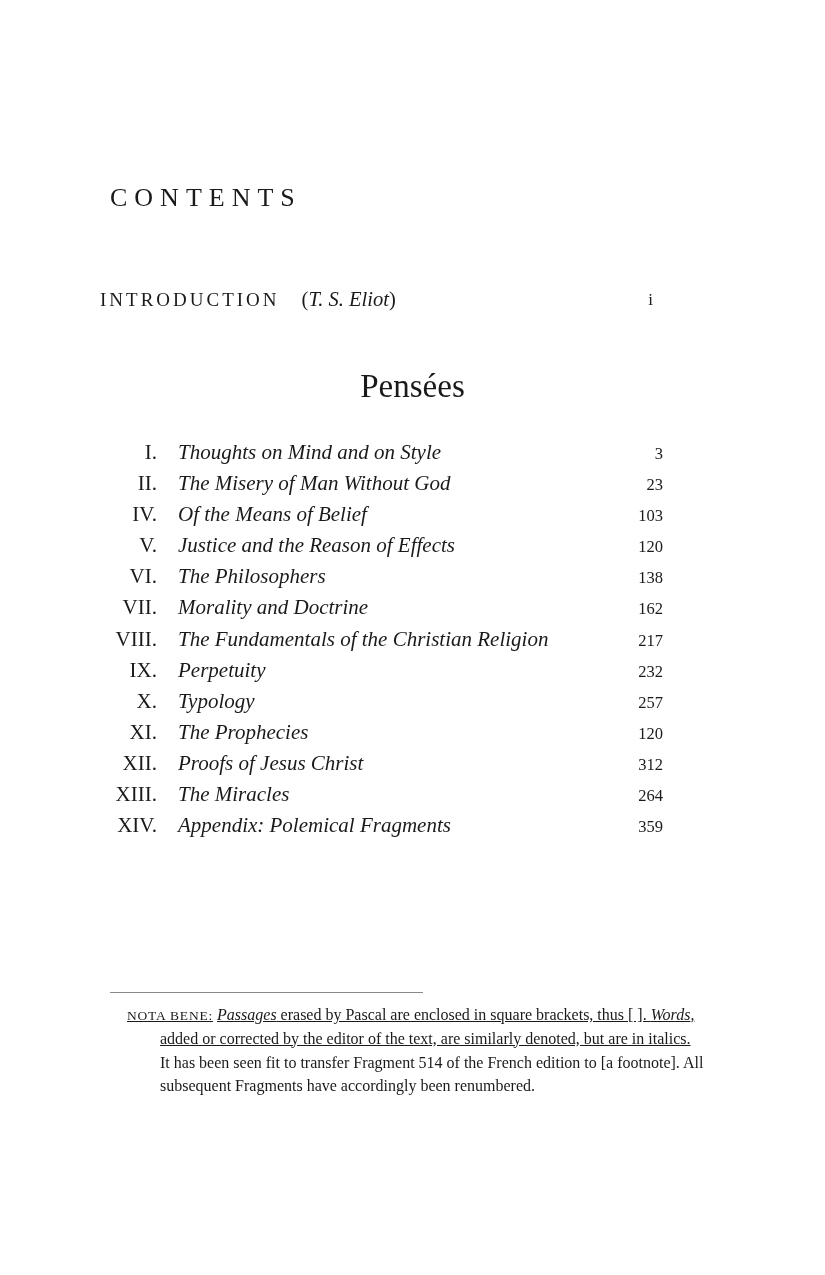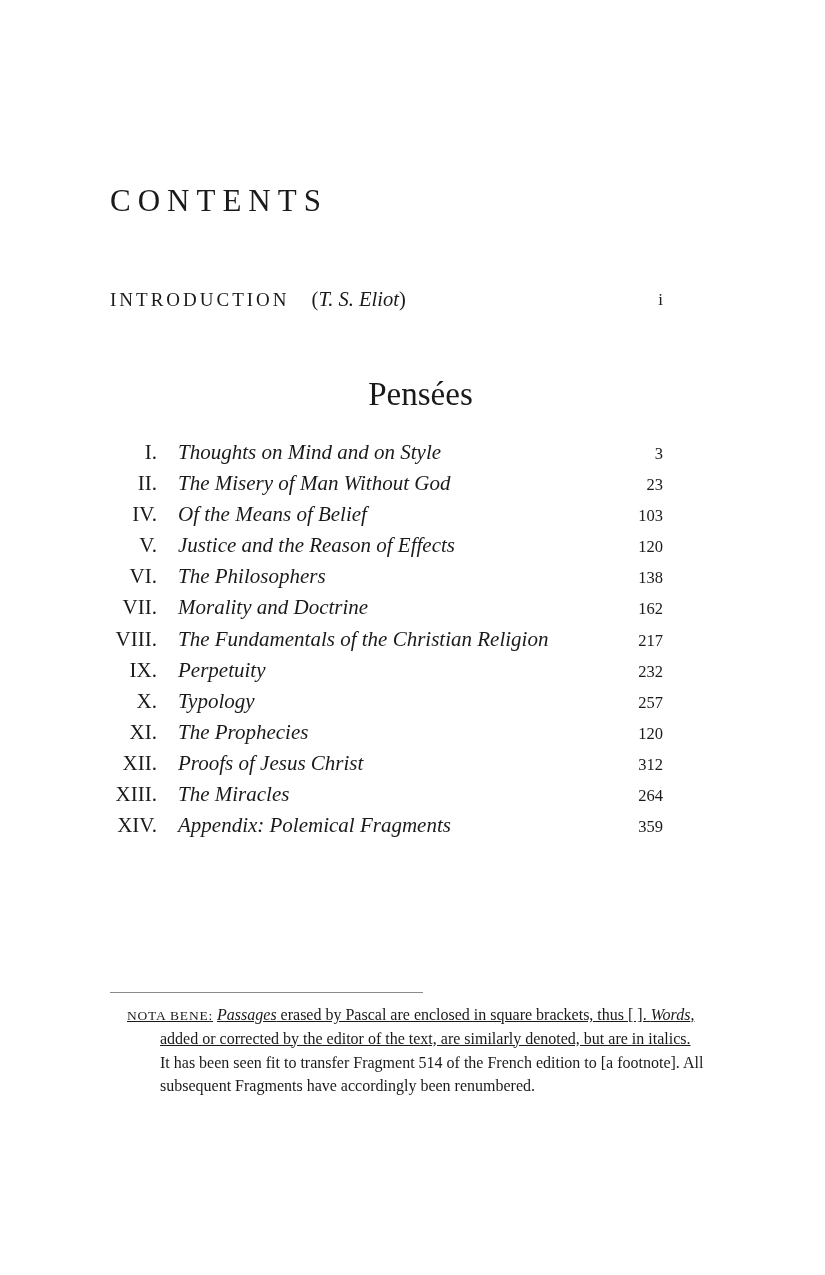"CONTENTS" .page-title { font-size: 31px -> 26px }
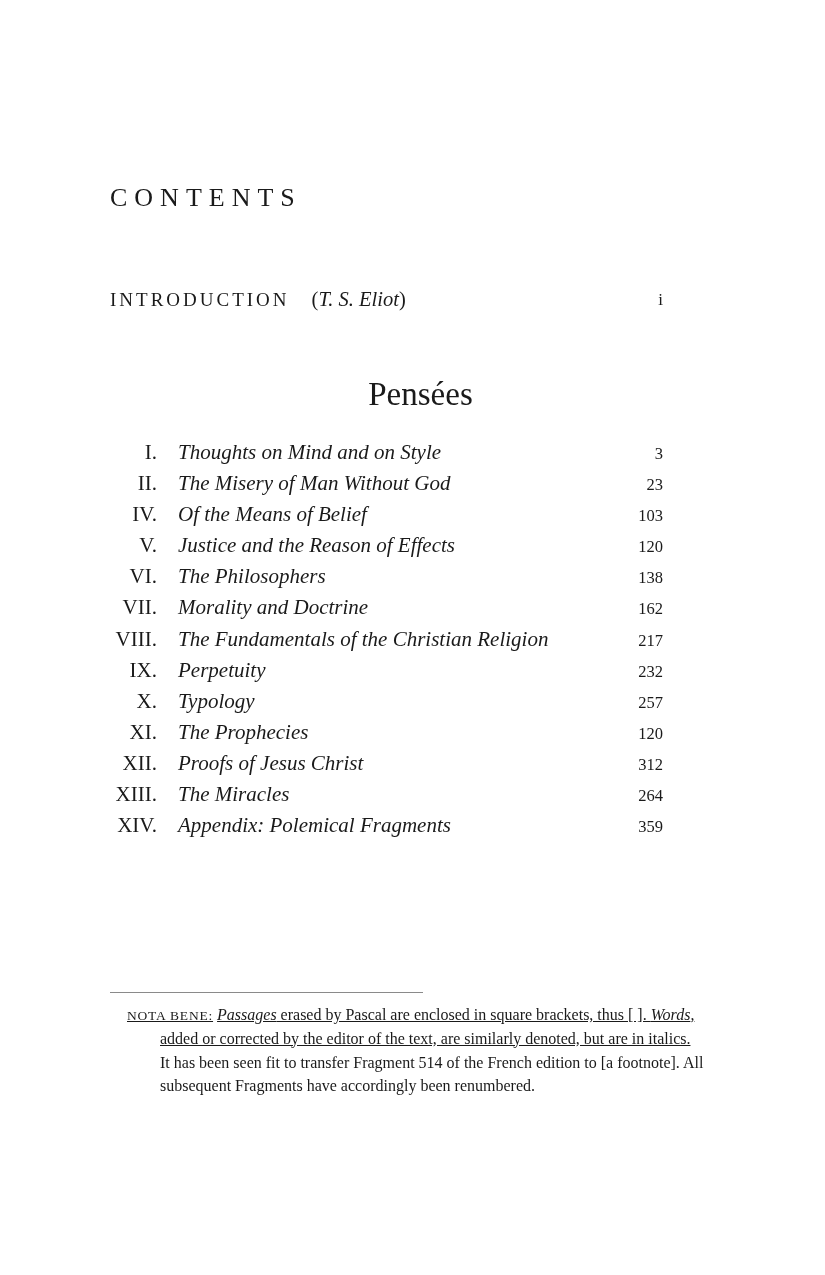"INTRODUCTION" .intro-row { left: 110px -> 100px }
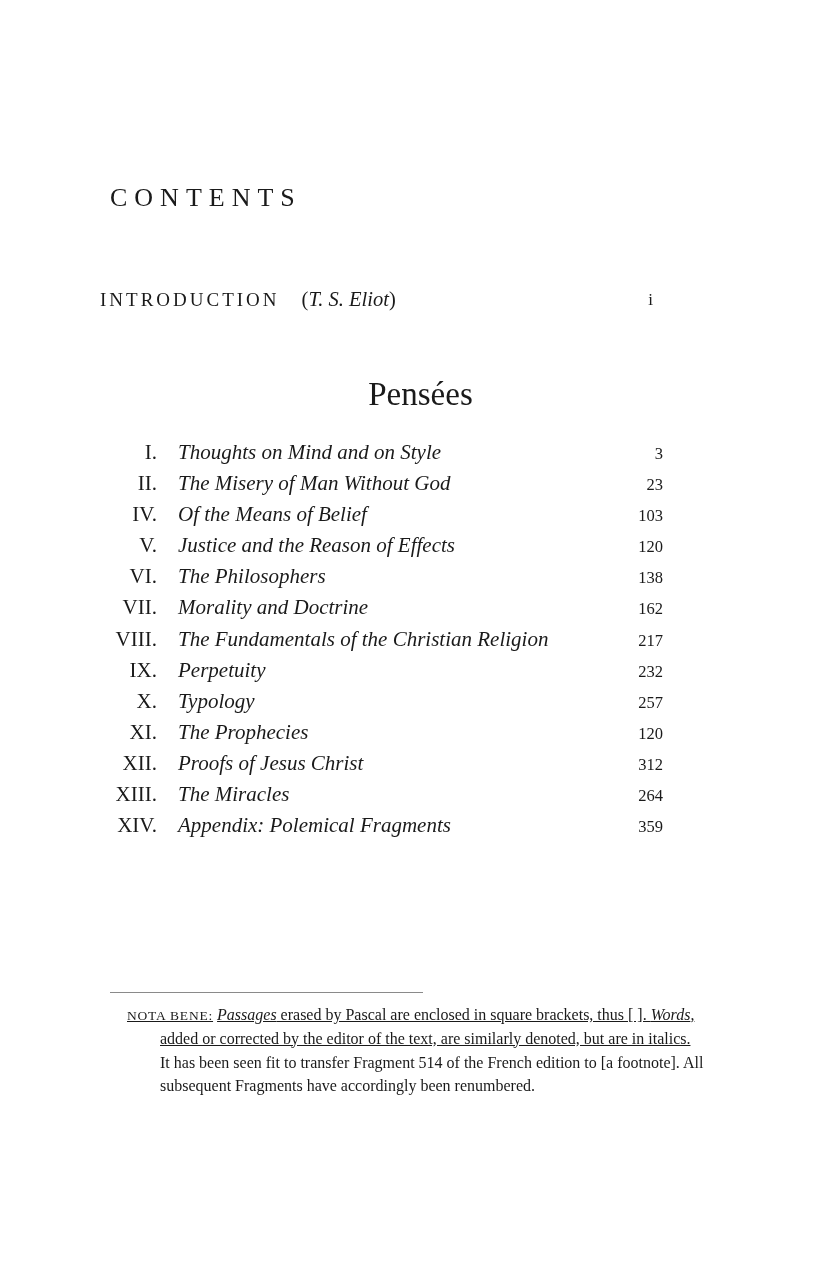"Pensées" .section-heading { margin: 8px -> 0 }
